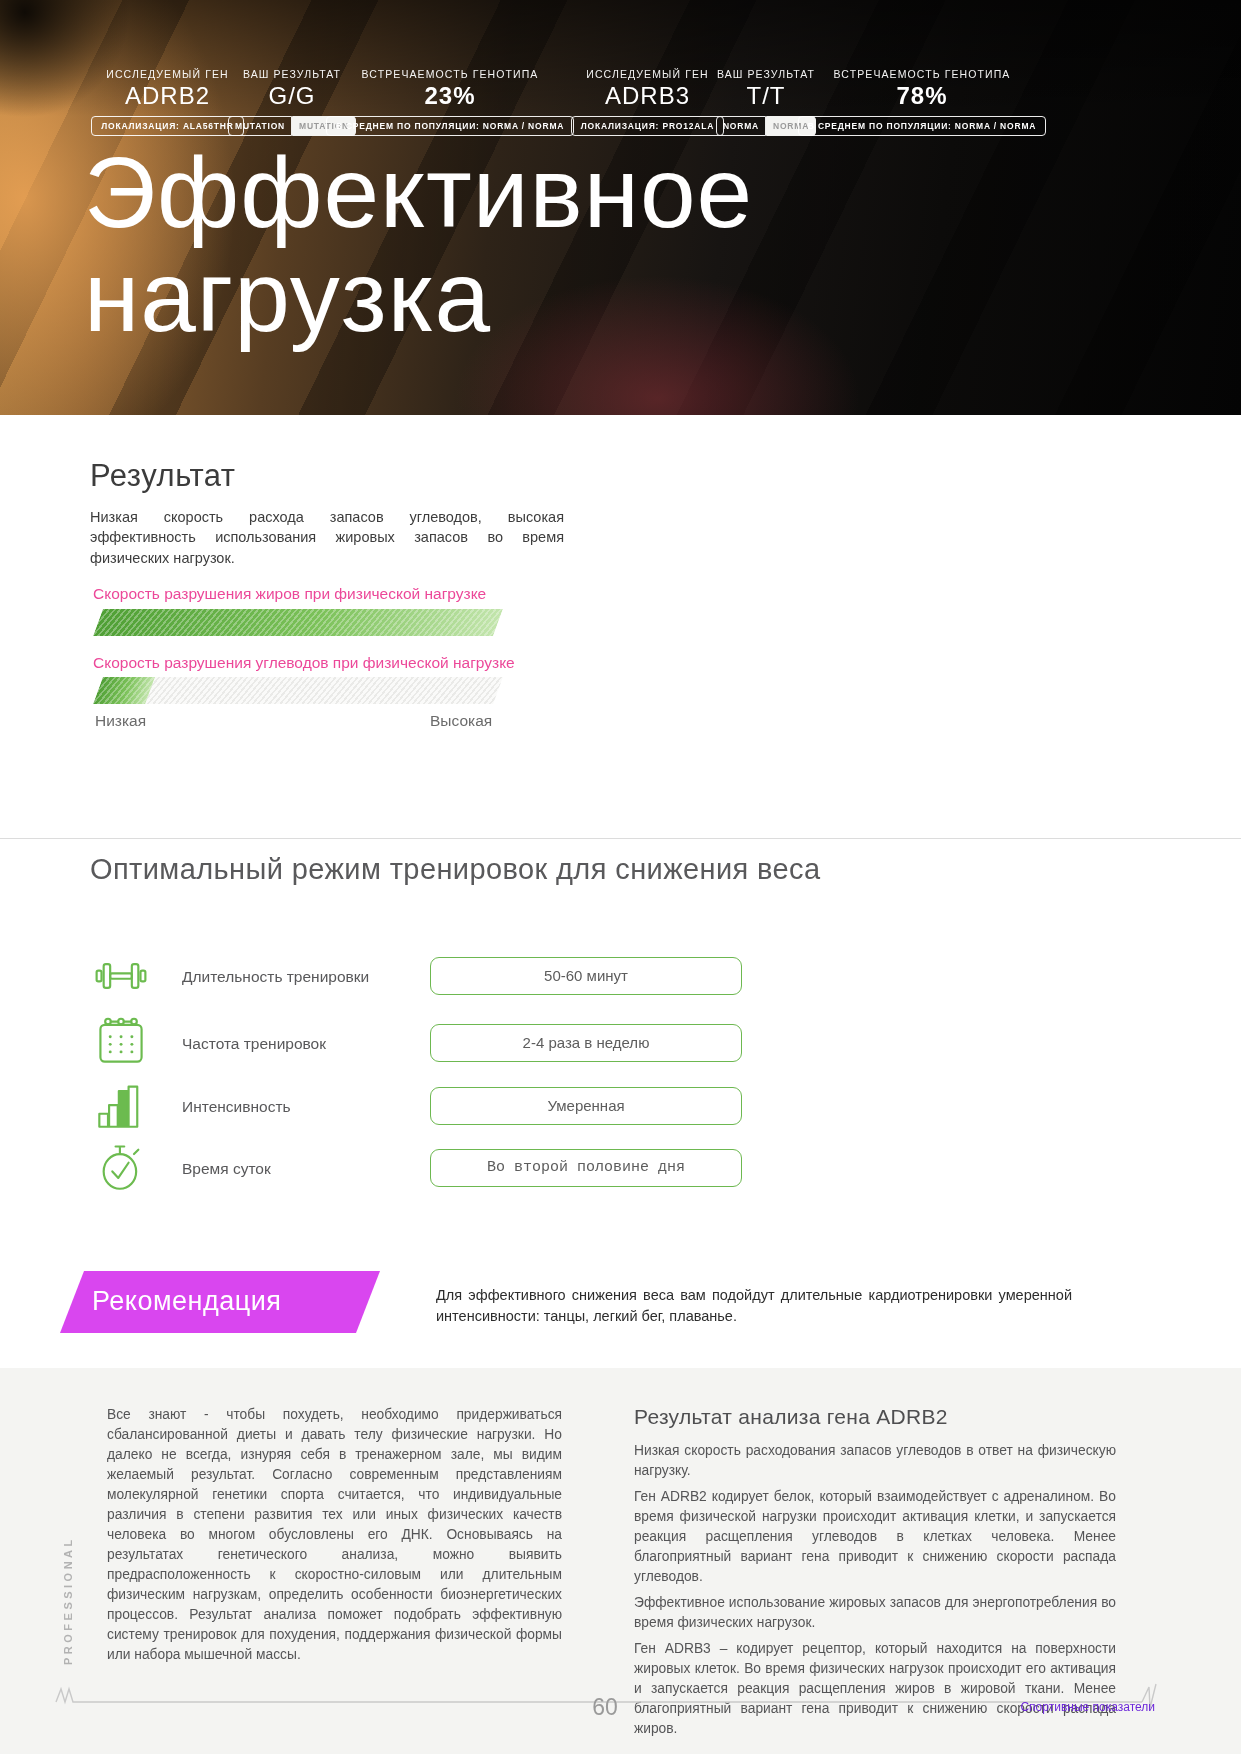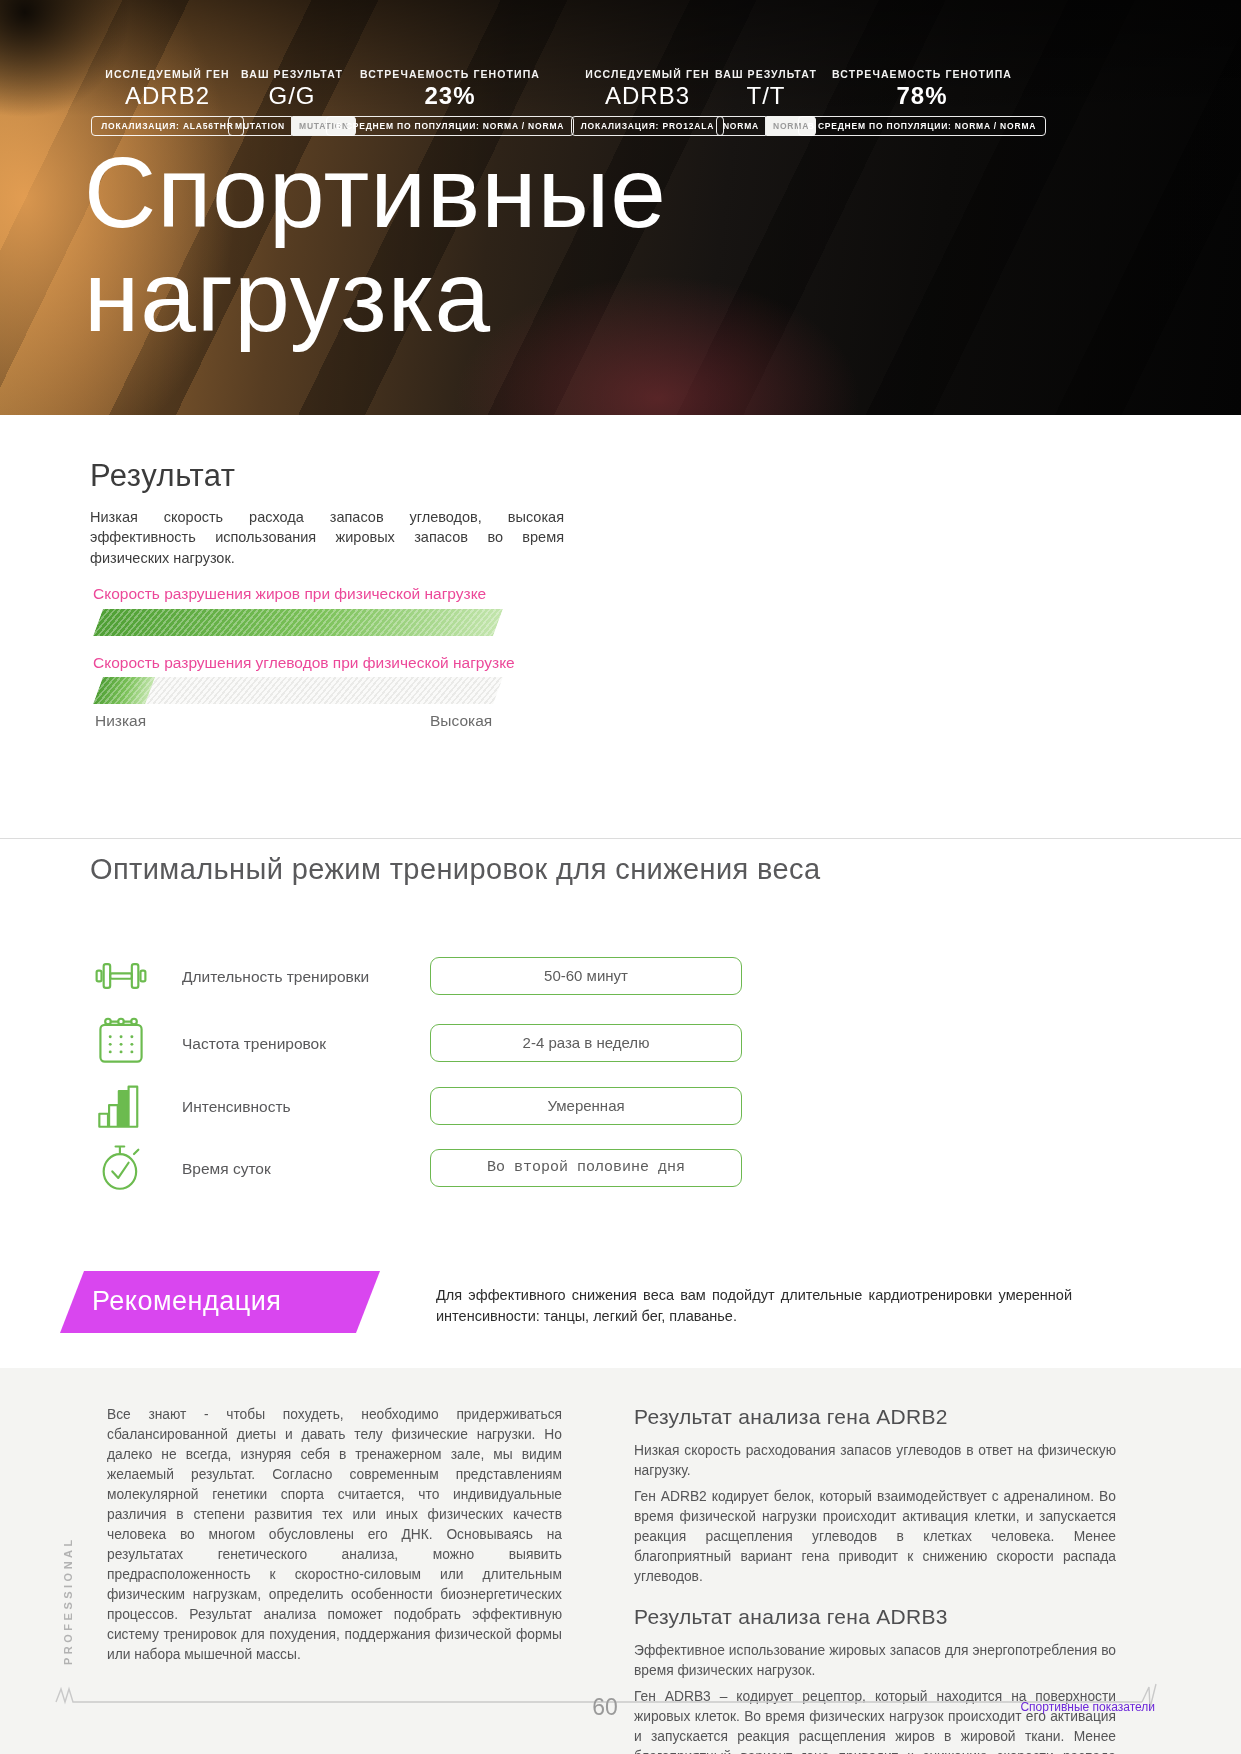"ИССЛЕДУЕМЫЙ ГЕН" .glabel { font-weight: 700 -> 400 }
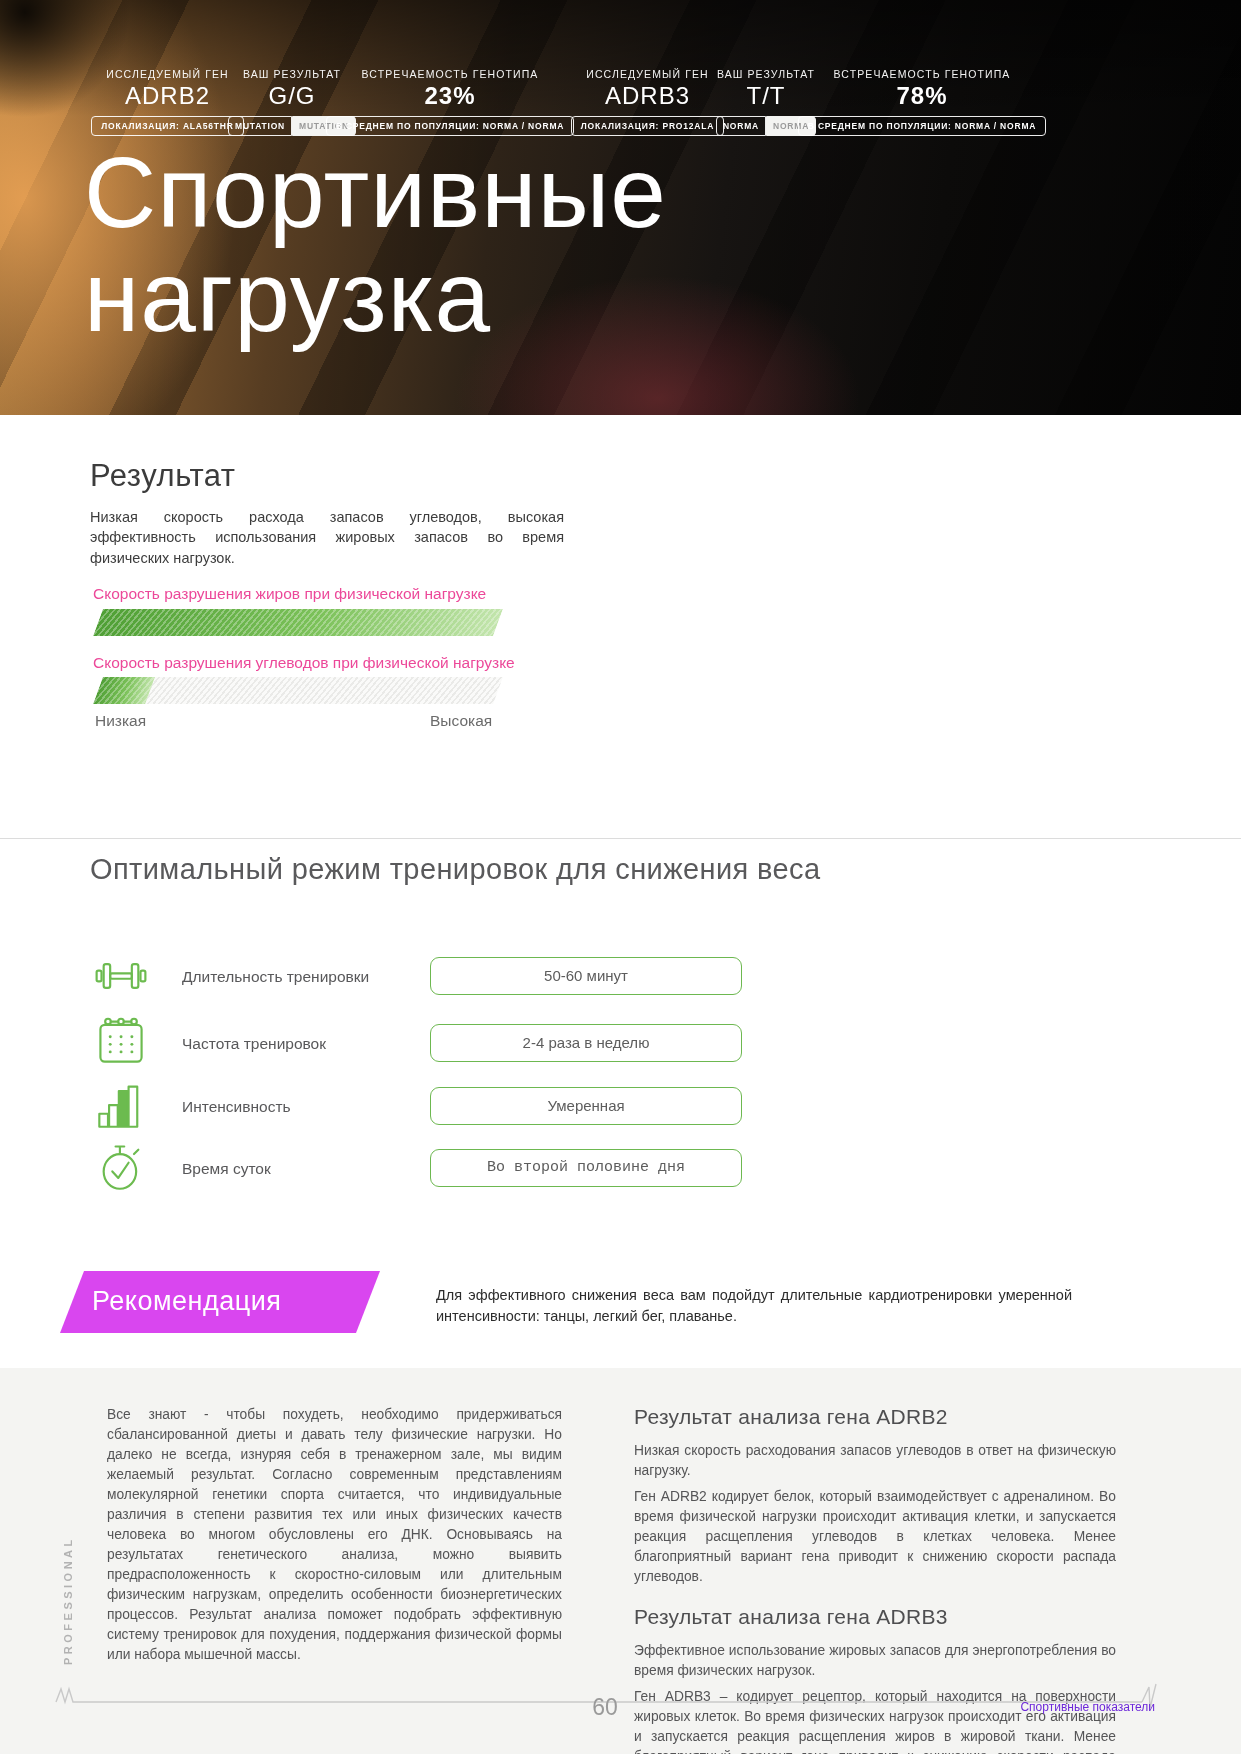"Спортивные" div { text: Спортивные -> Эффективное }
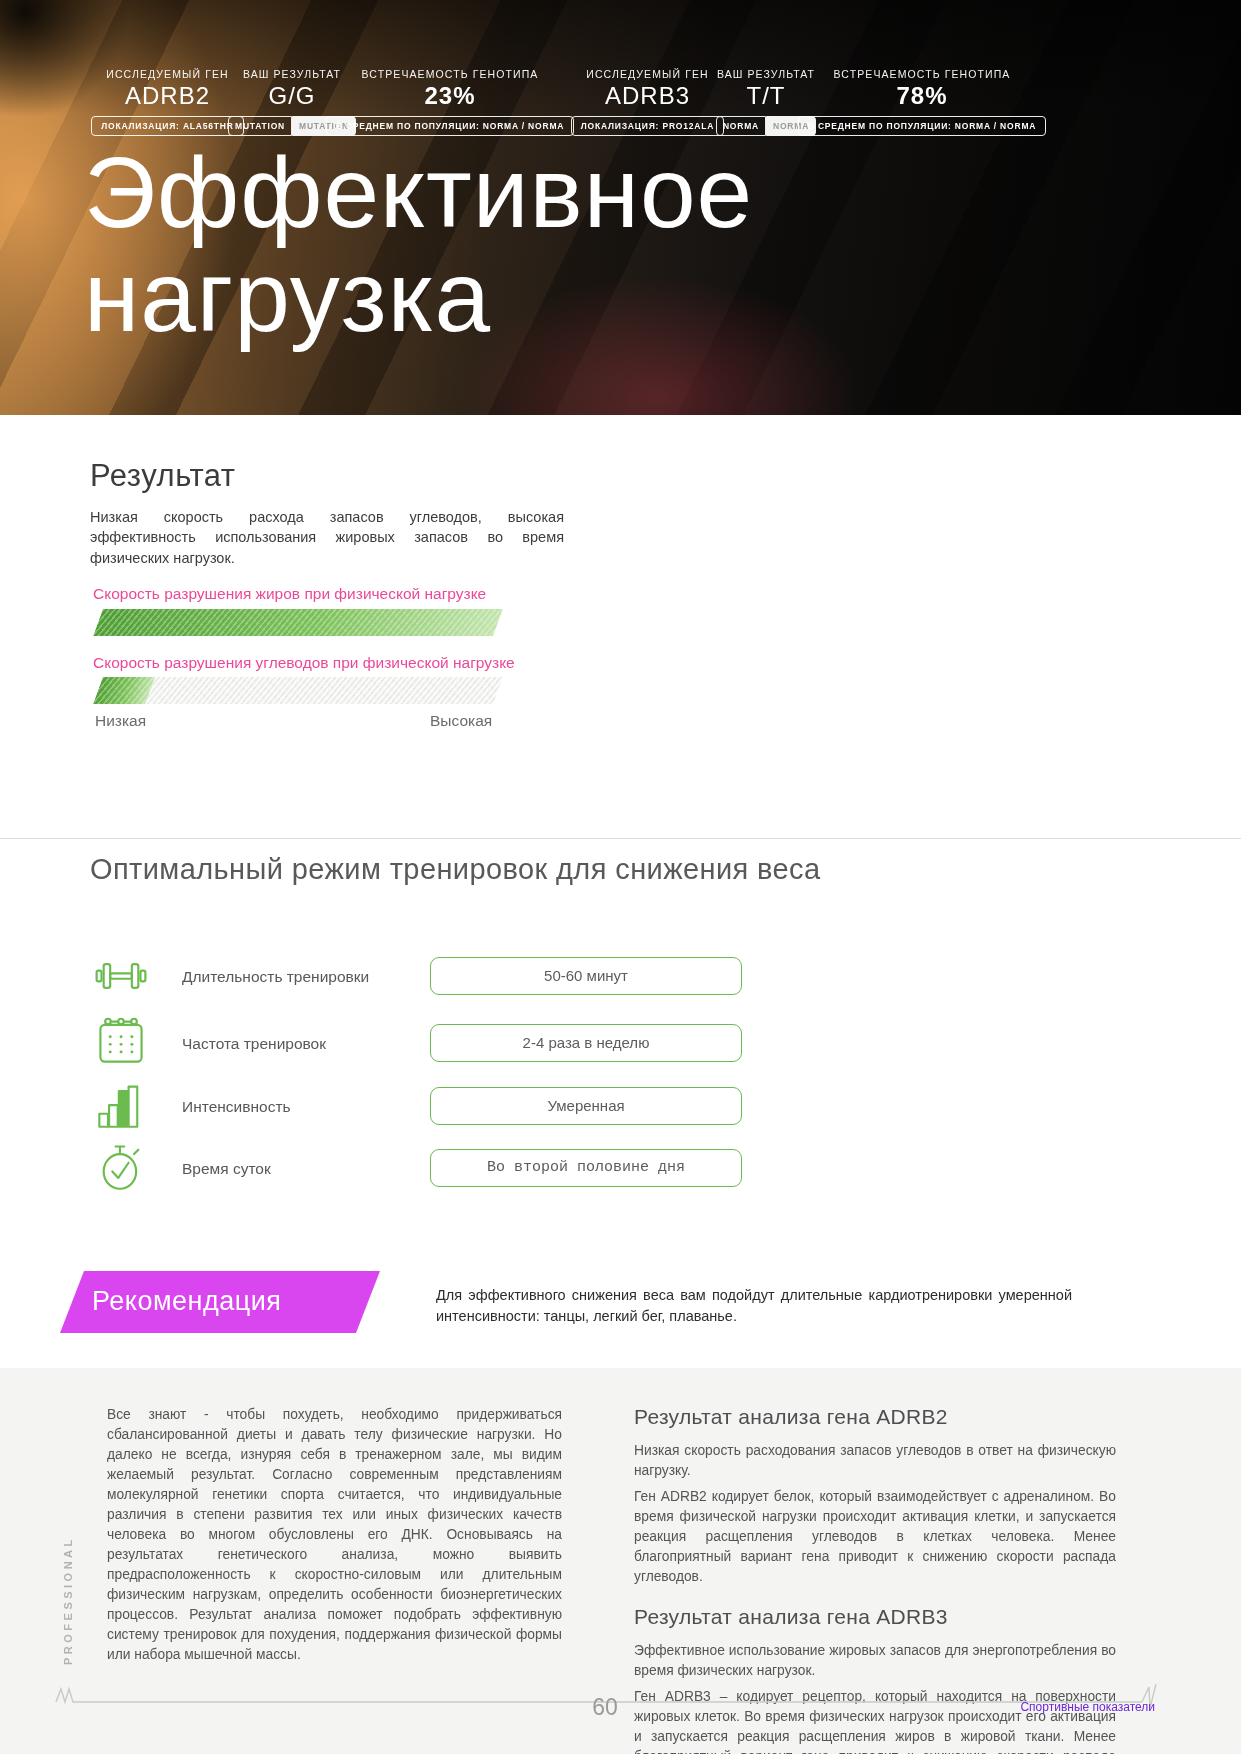"Результат анализа гена ADRB3" h3.second { html: <h3>Результат анализа гена ADRB3</h3> -> none }
